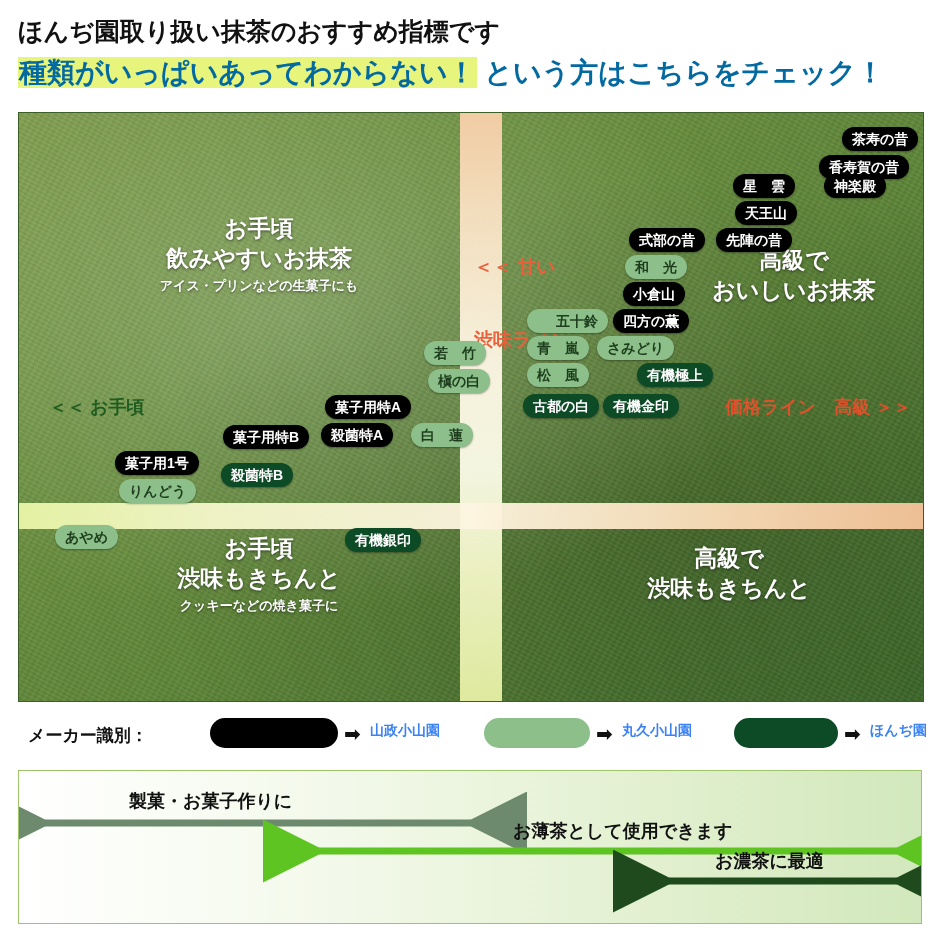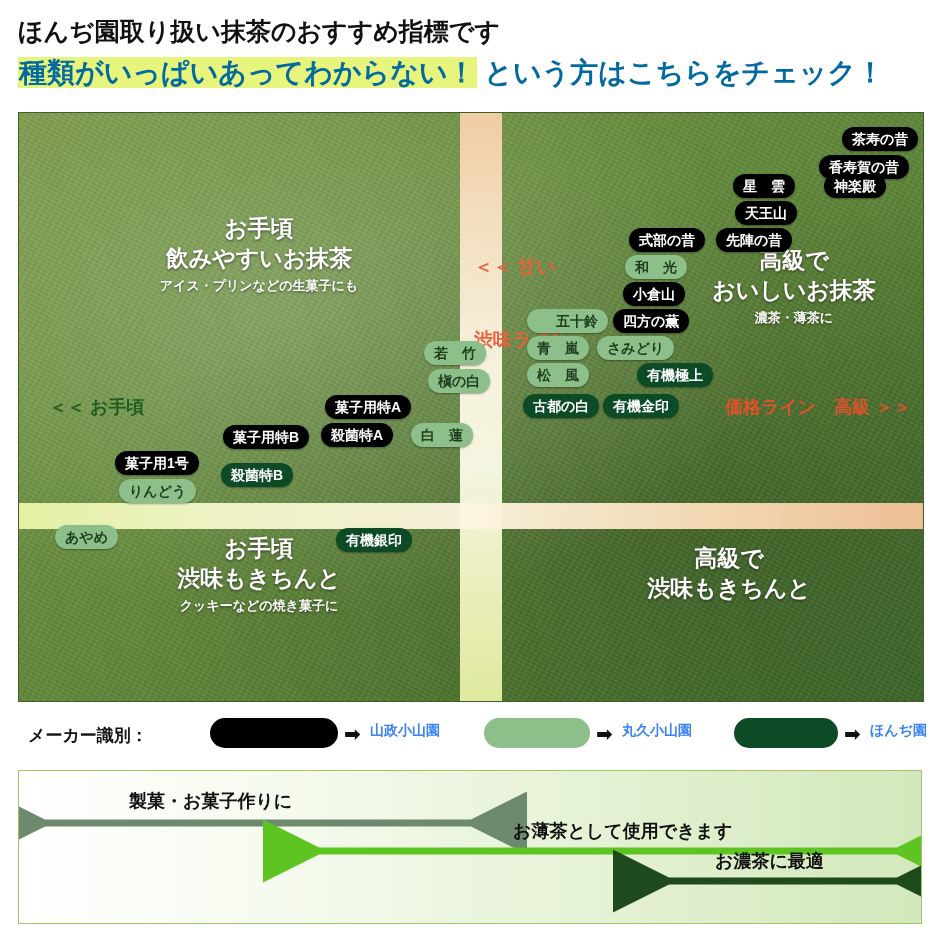"濃茶・薄茶に" div.l3 { html: <div>濃茶・薄茶に</div> -> none }
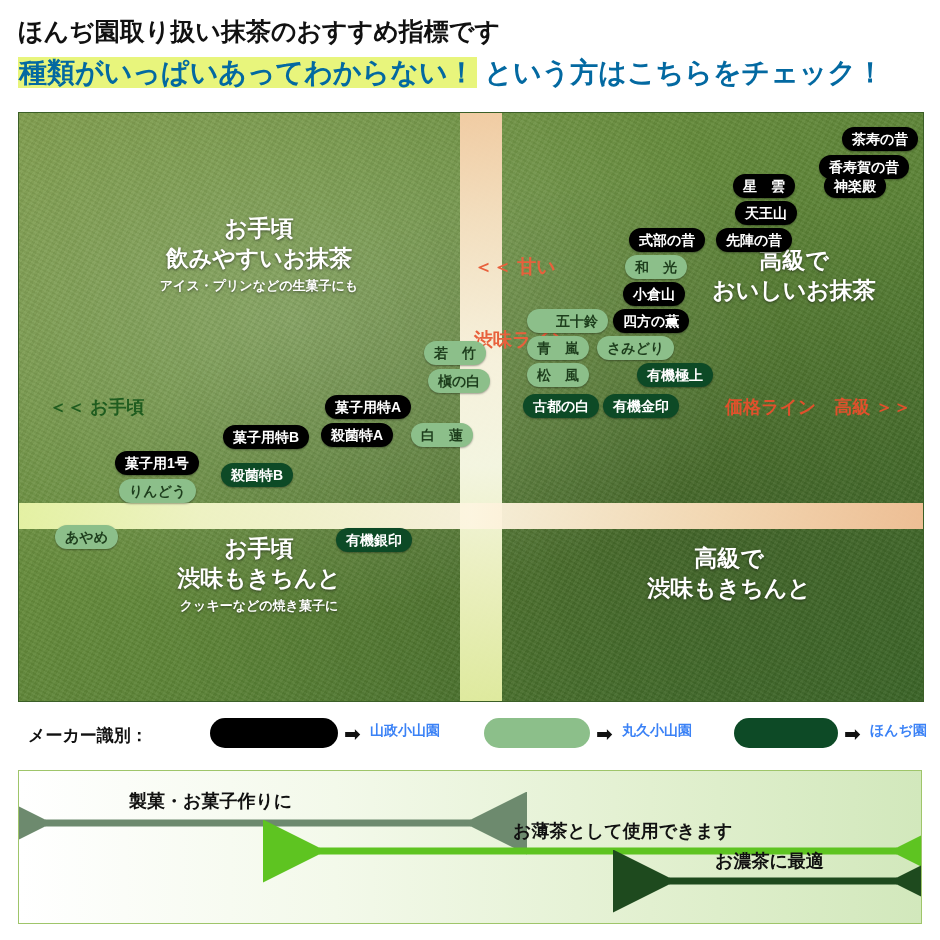"有機銀印" div.chip { left: 317px -> 326px }
